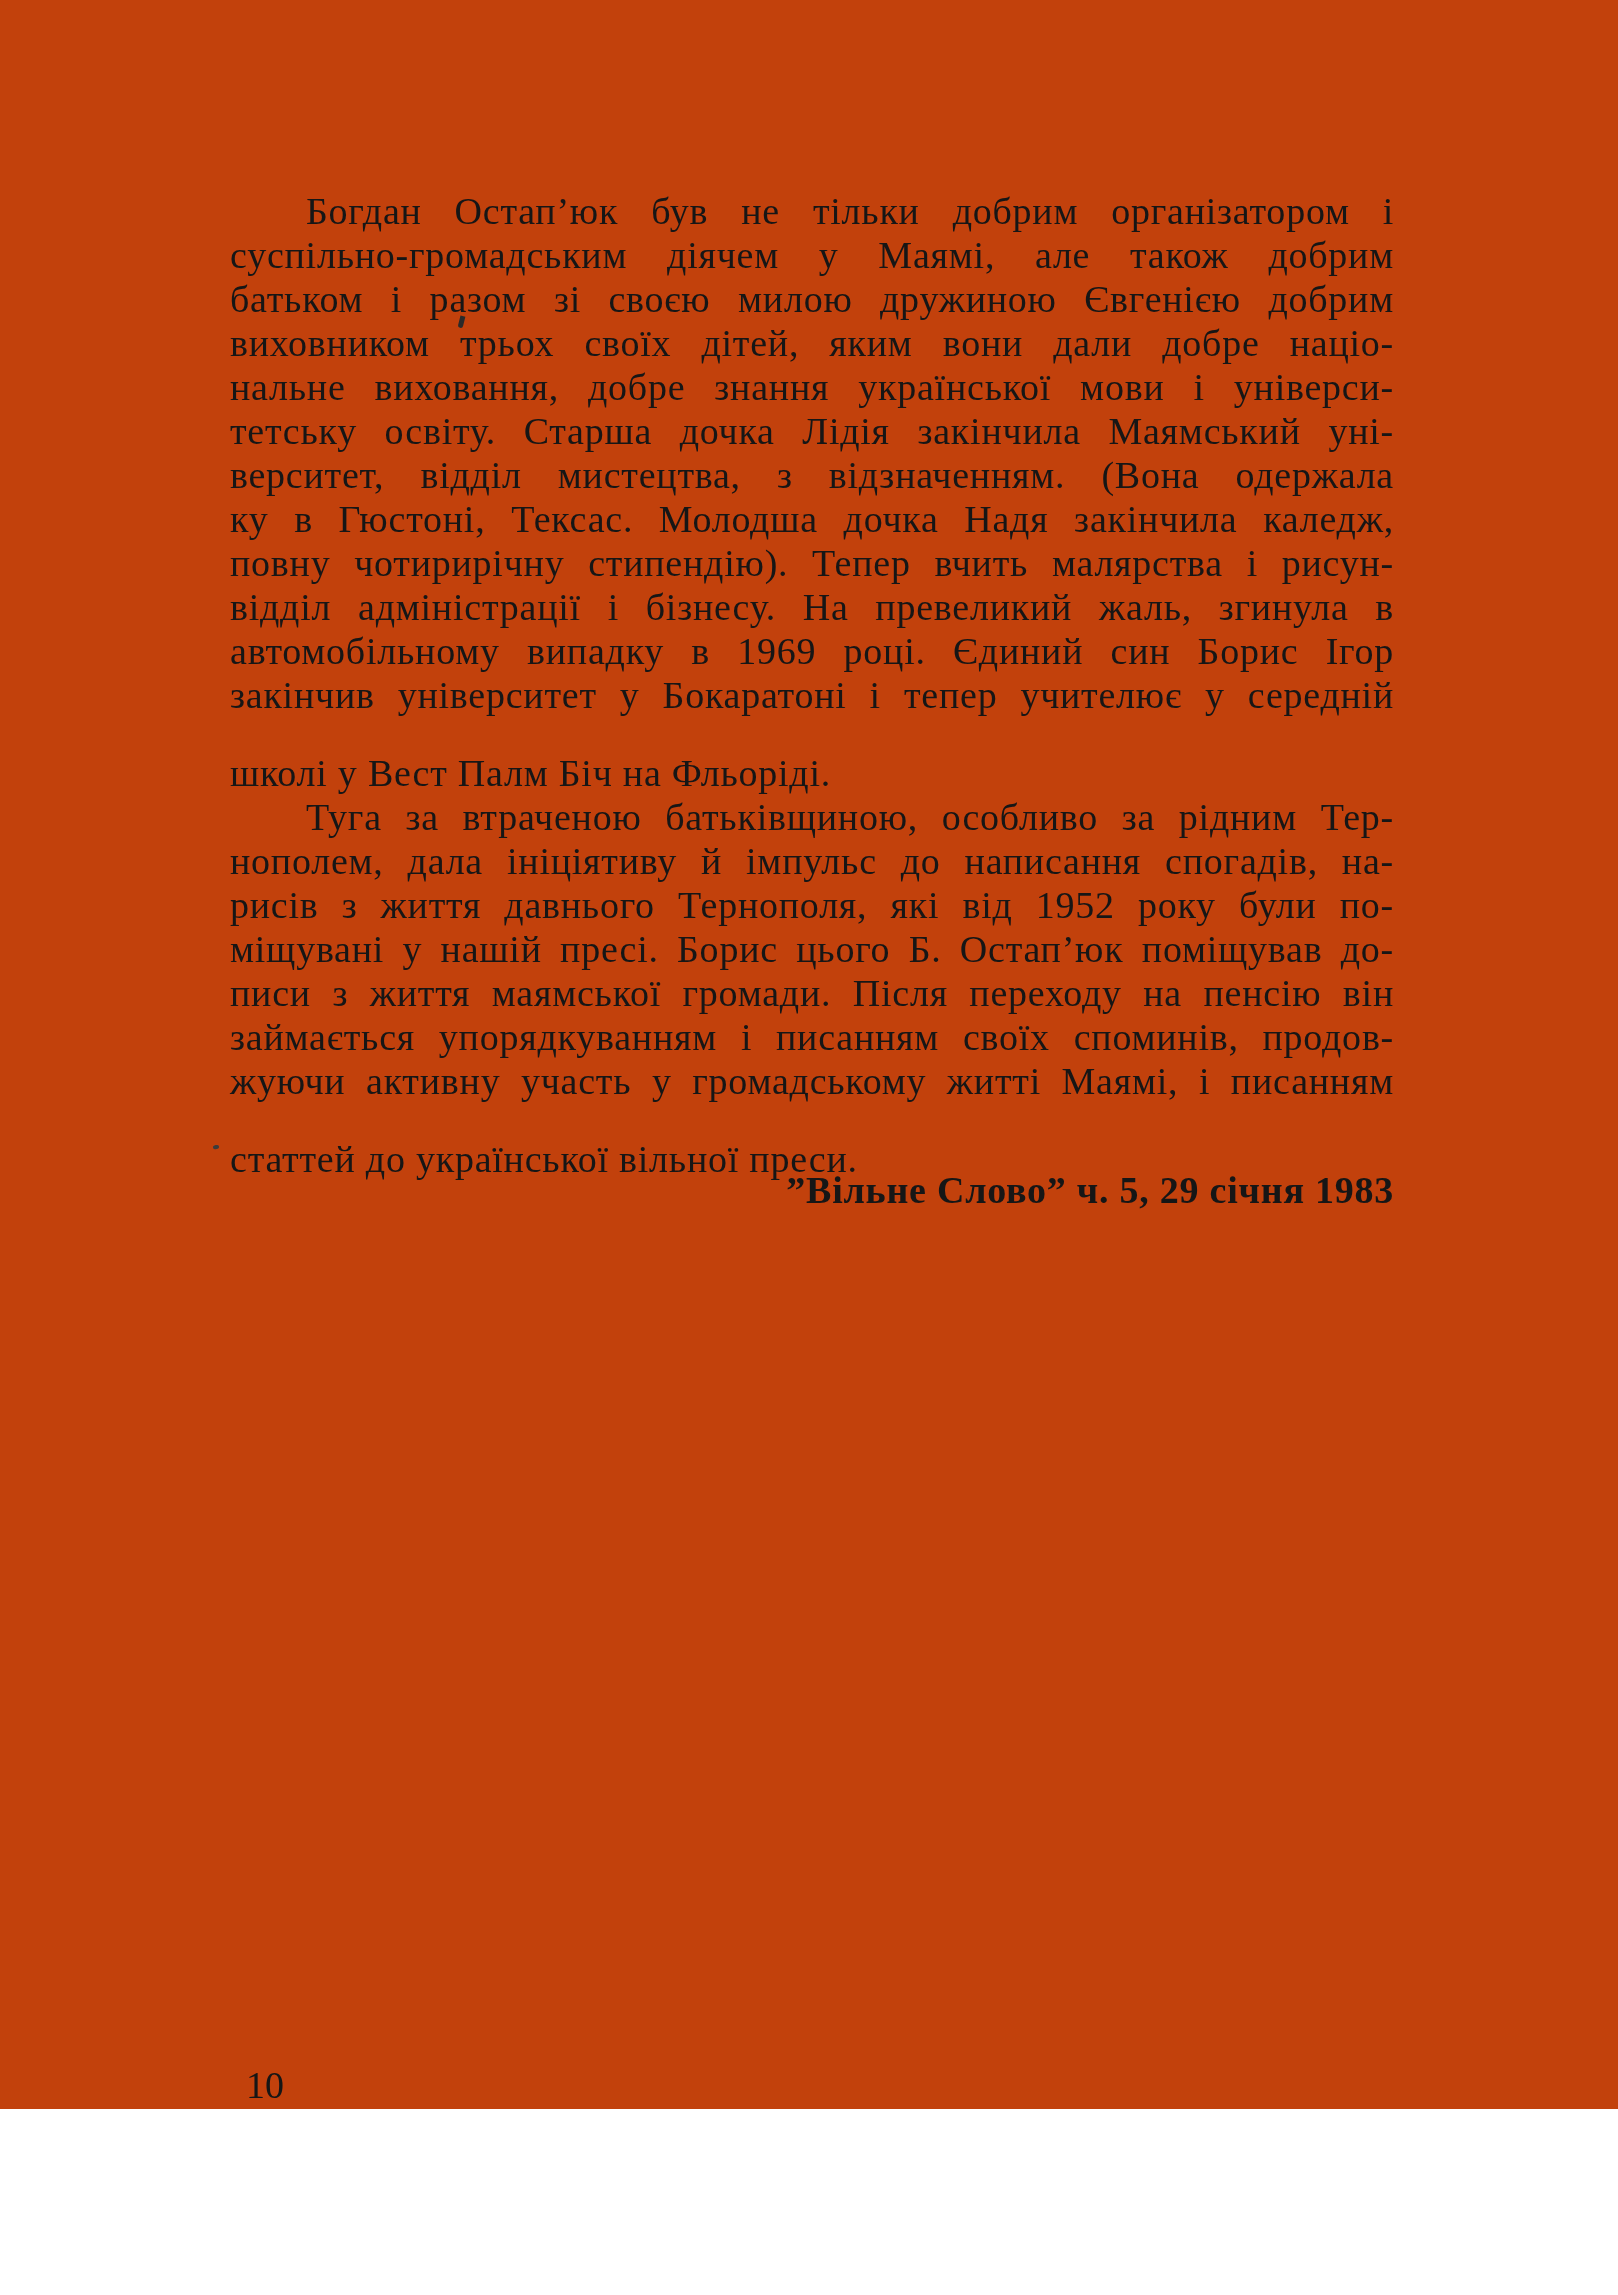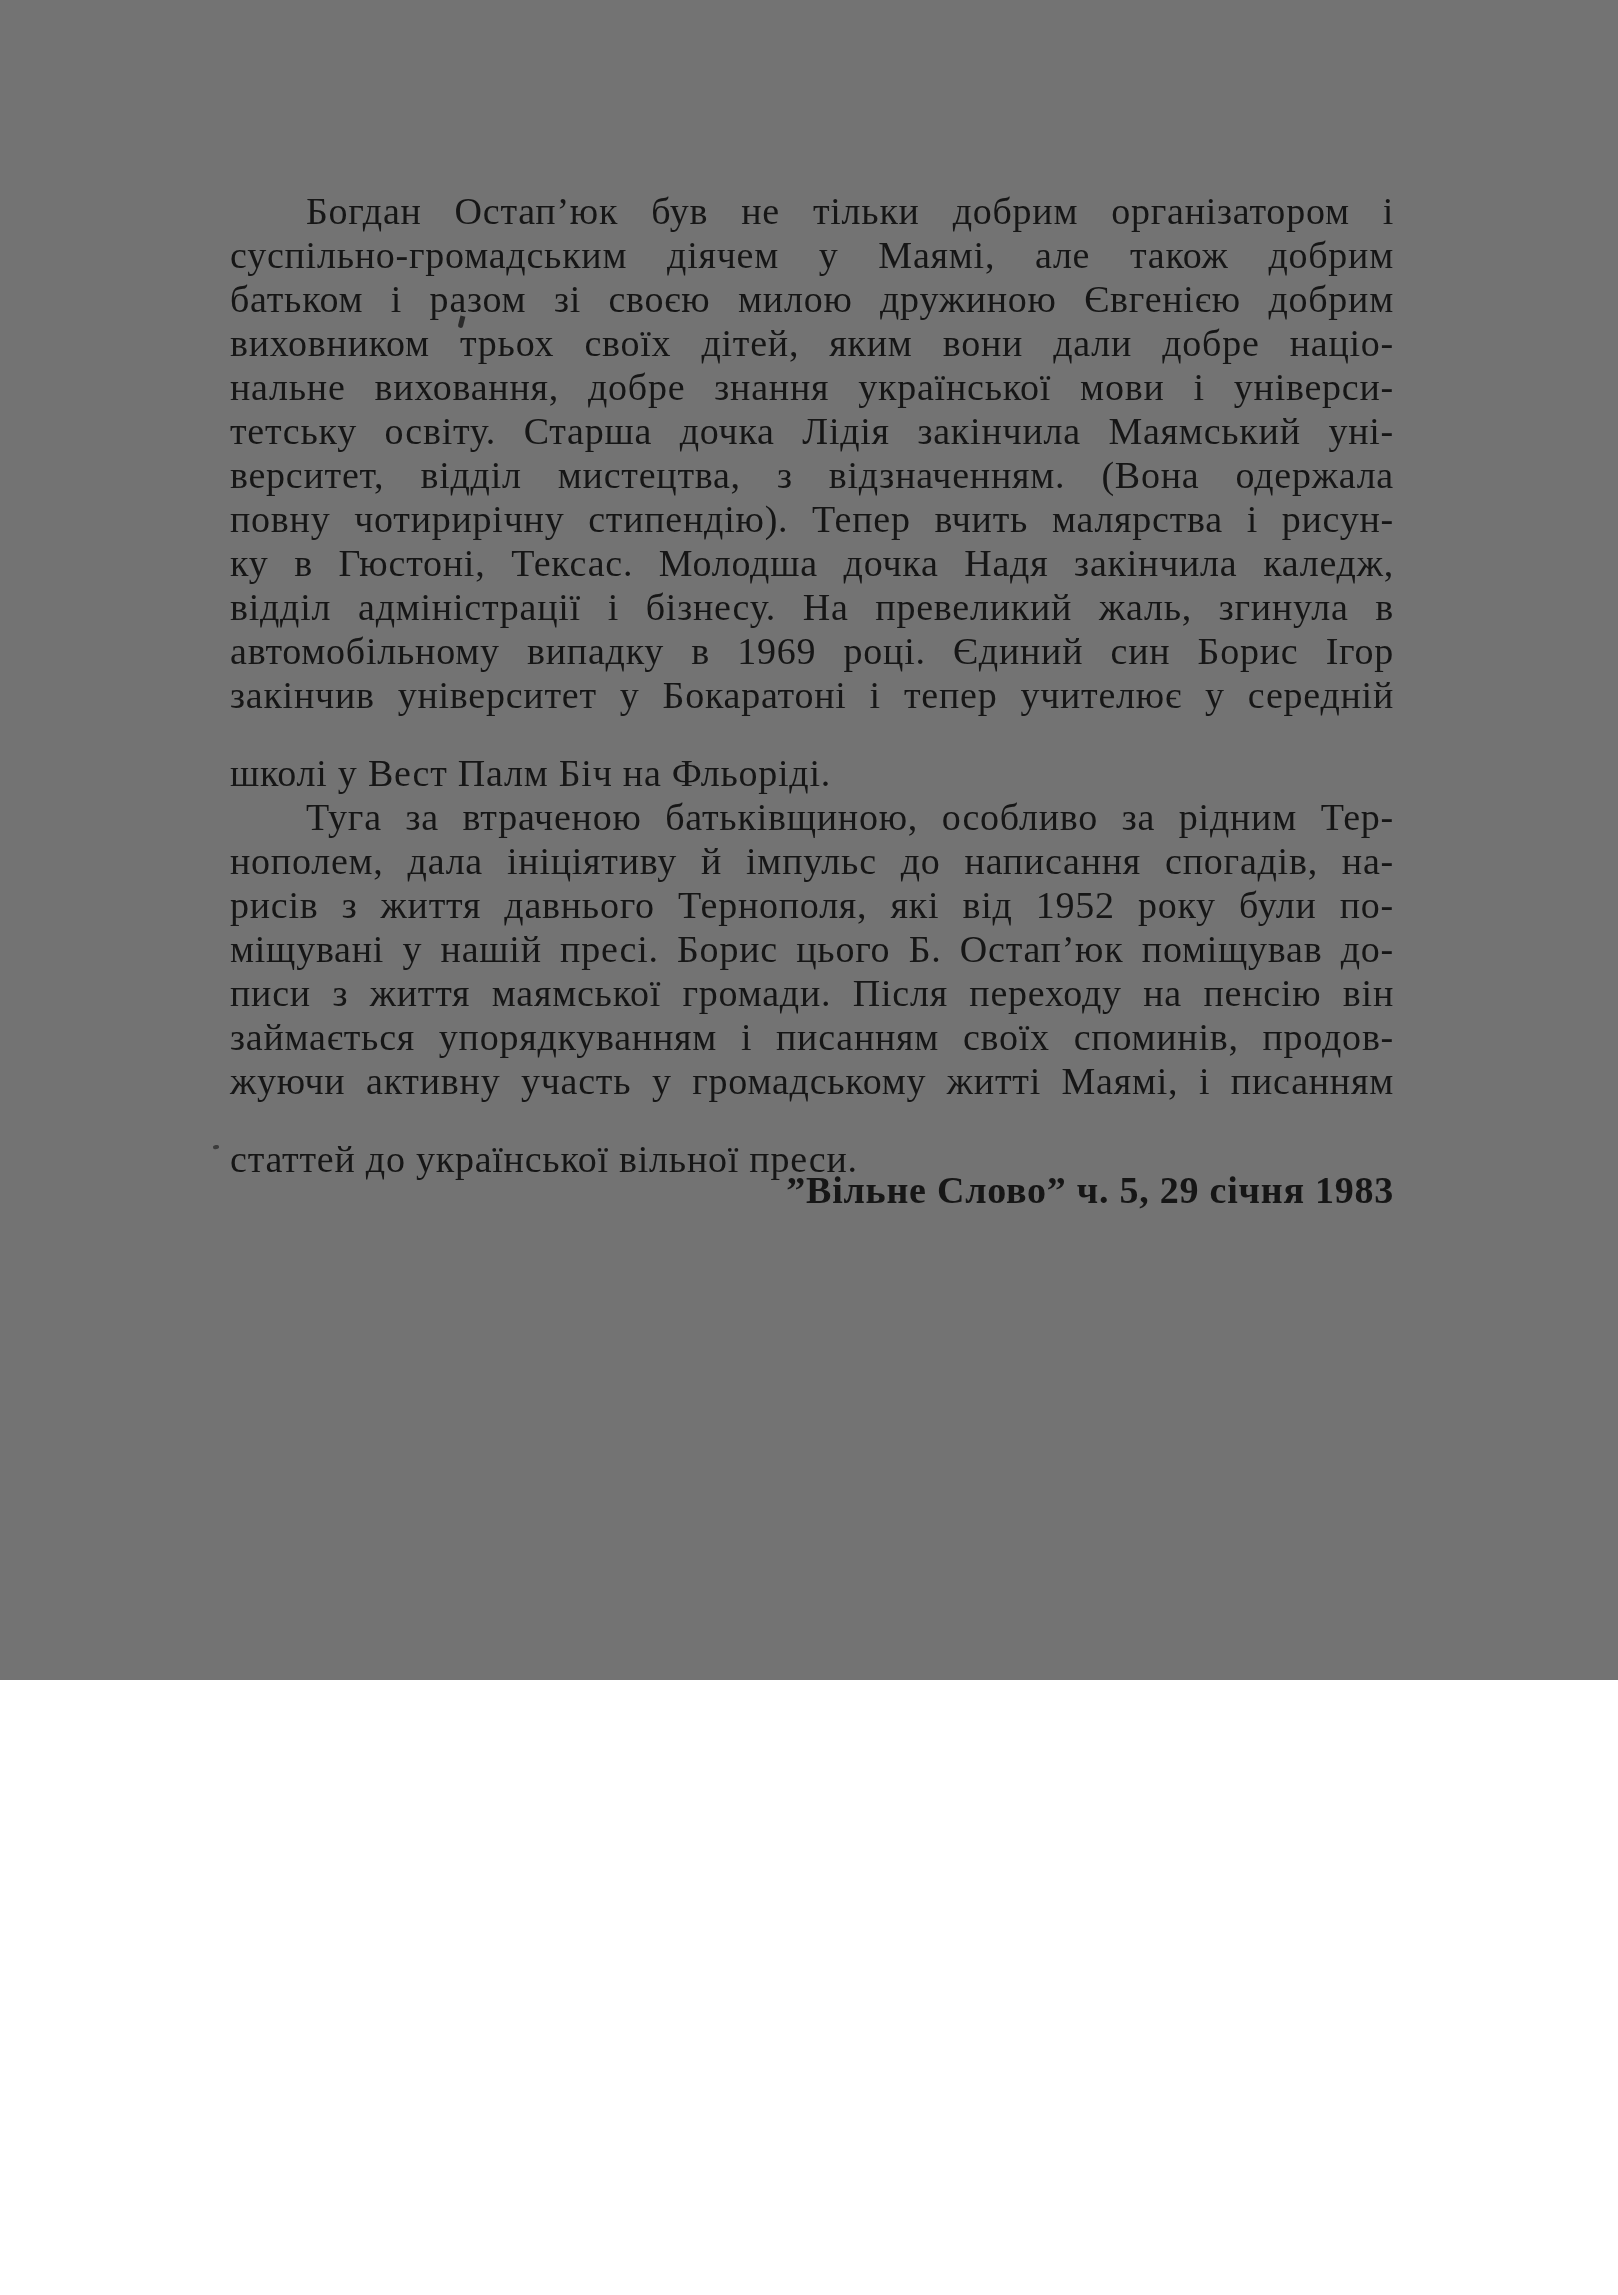"Богдан Остап’юк був не тільки" .page { background: #737373 -> #c2410c; height: 1680px -> 2109px }
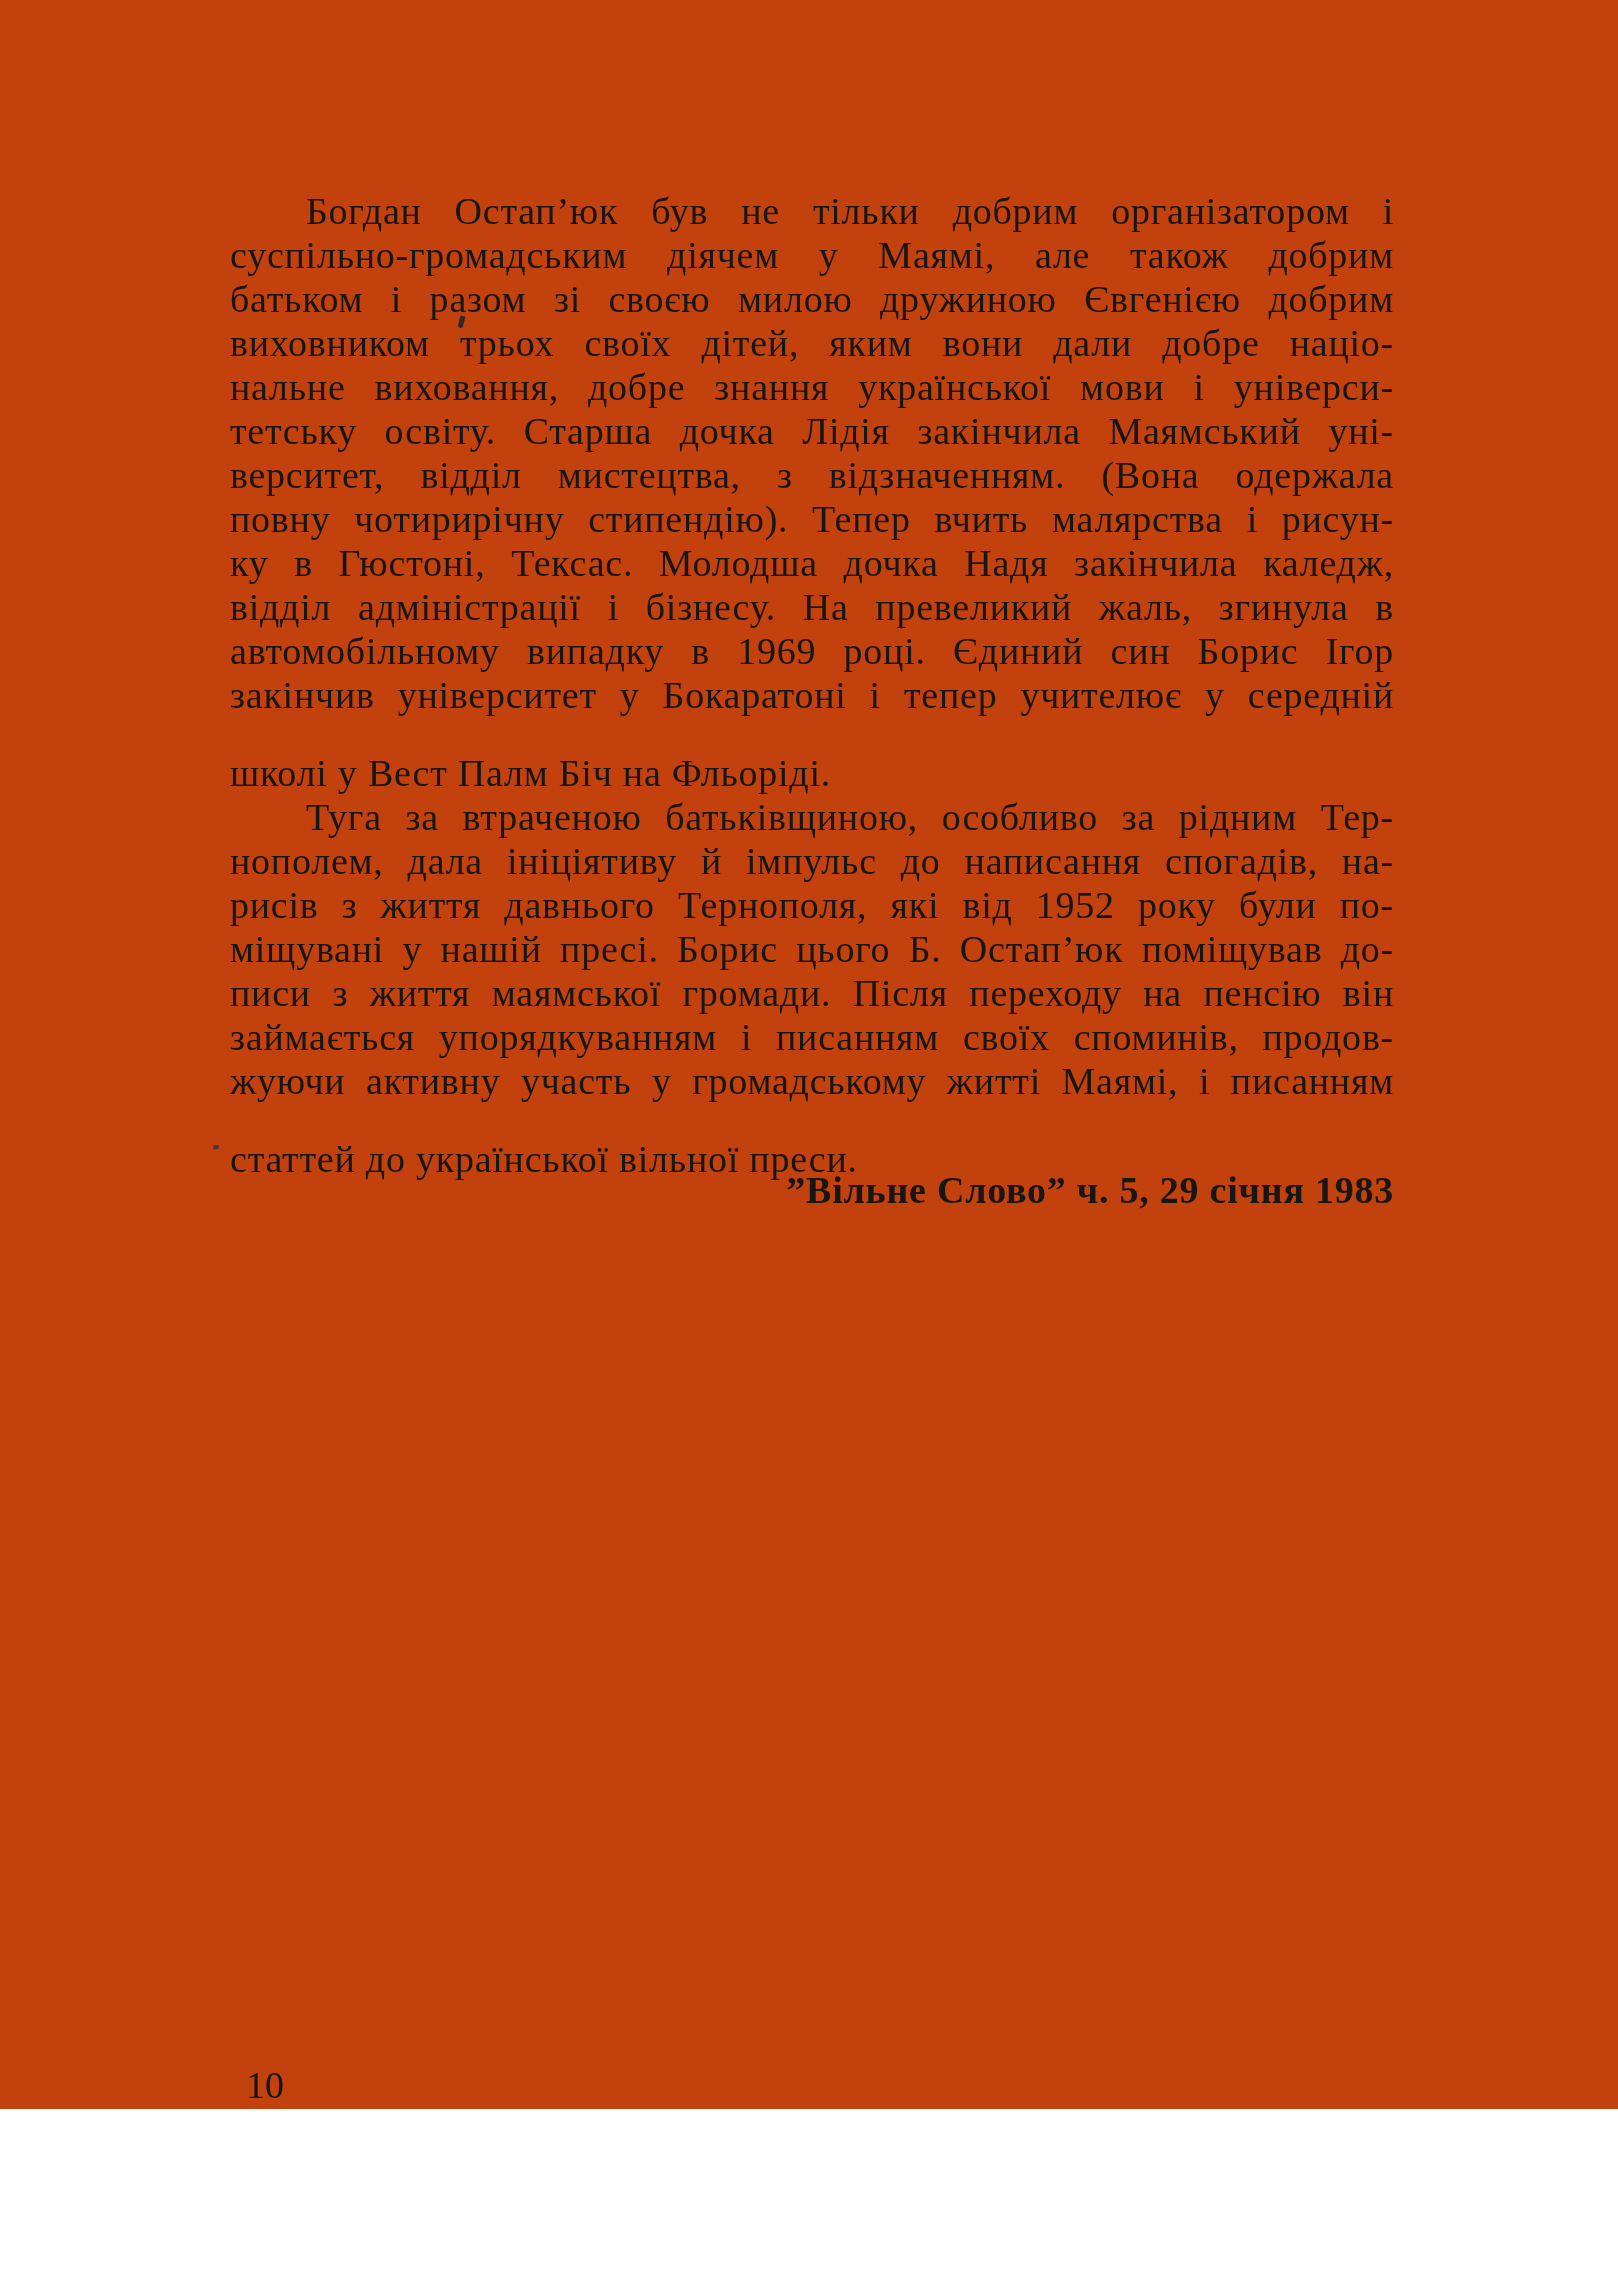"повну чотирирічну стипендію). Тепер" p.line { order: before "ку в Гюстоні, Тексас. Молодша" -> after "ку в Гюстоні, Тексас. Молодша" }
